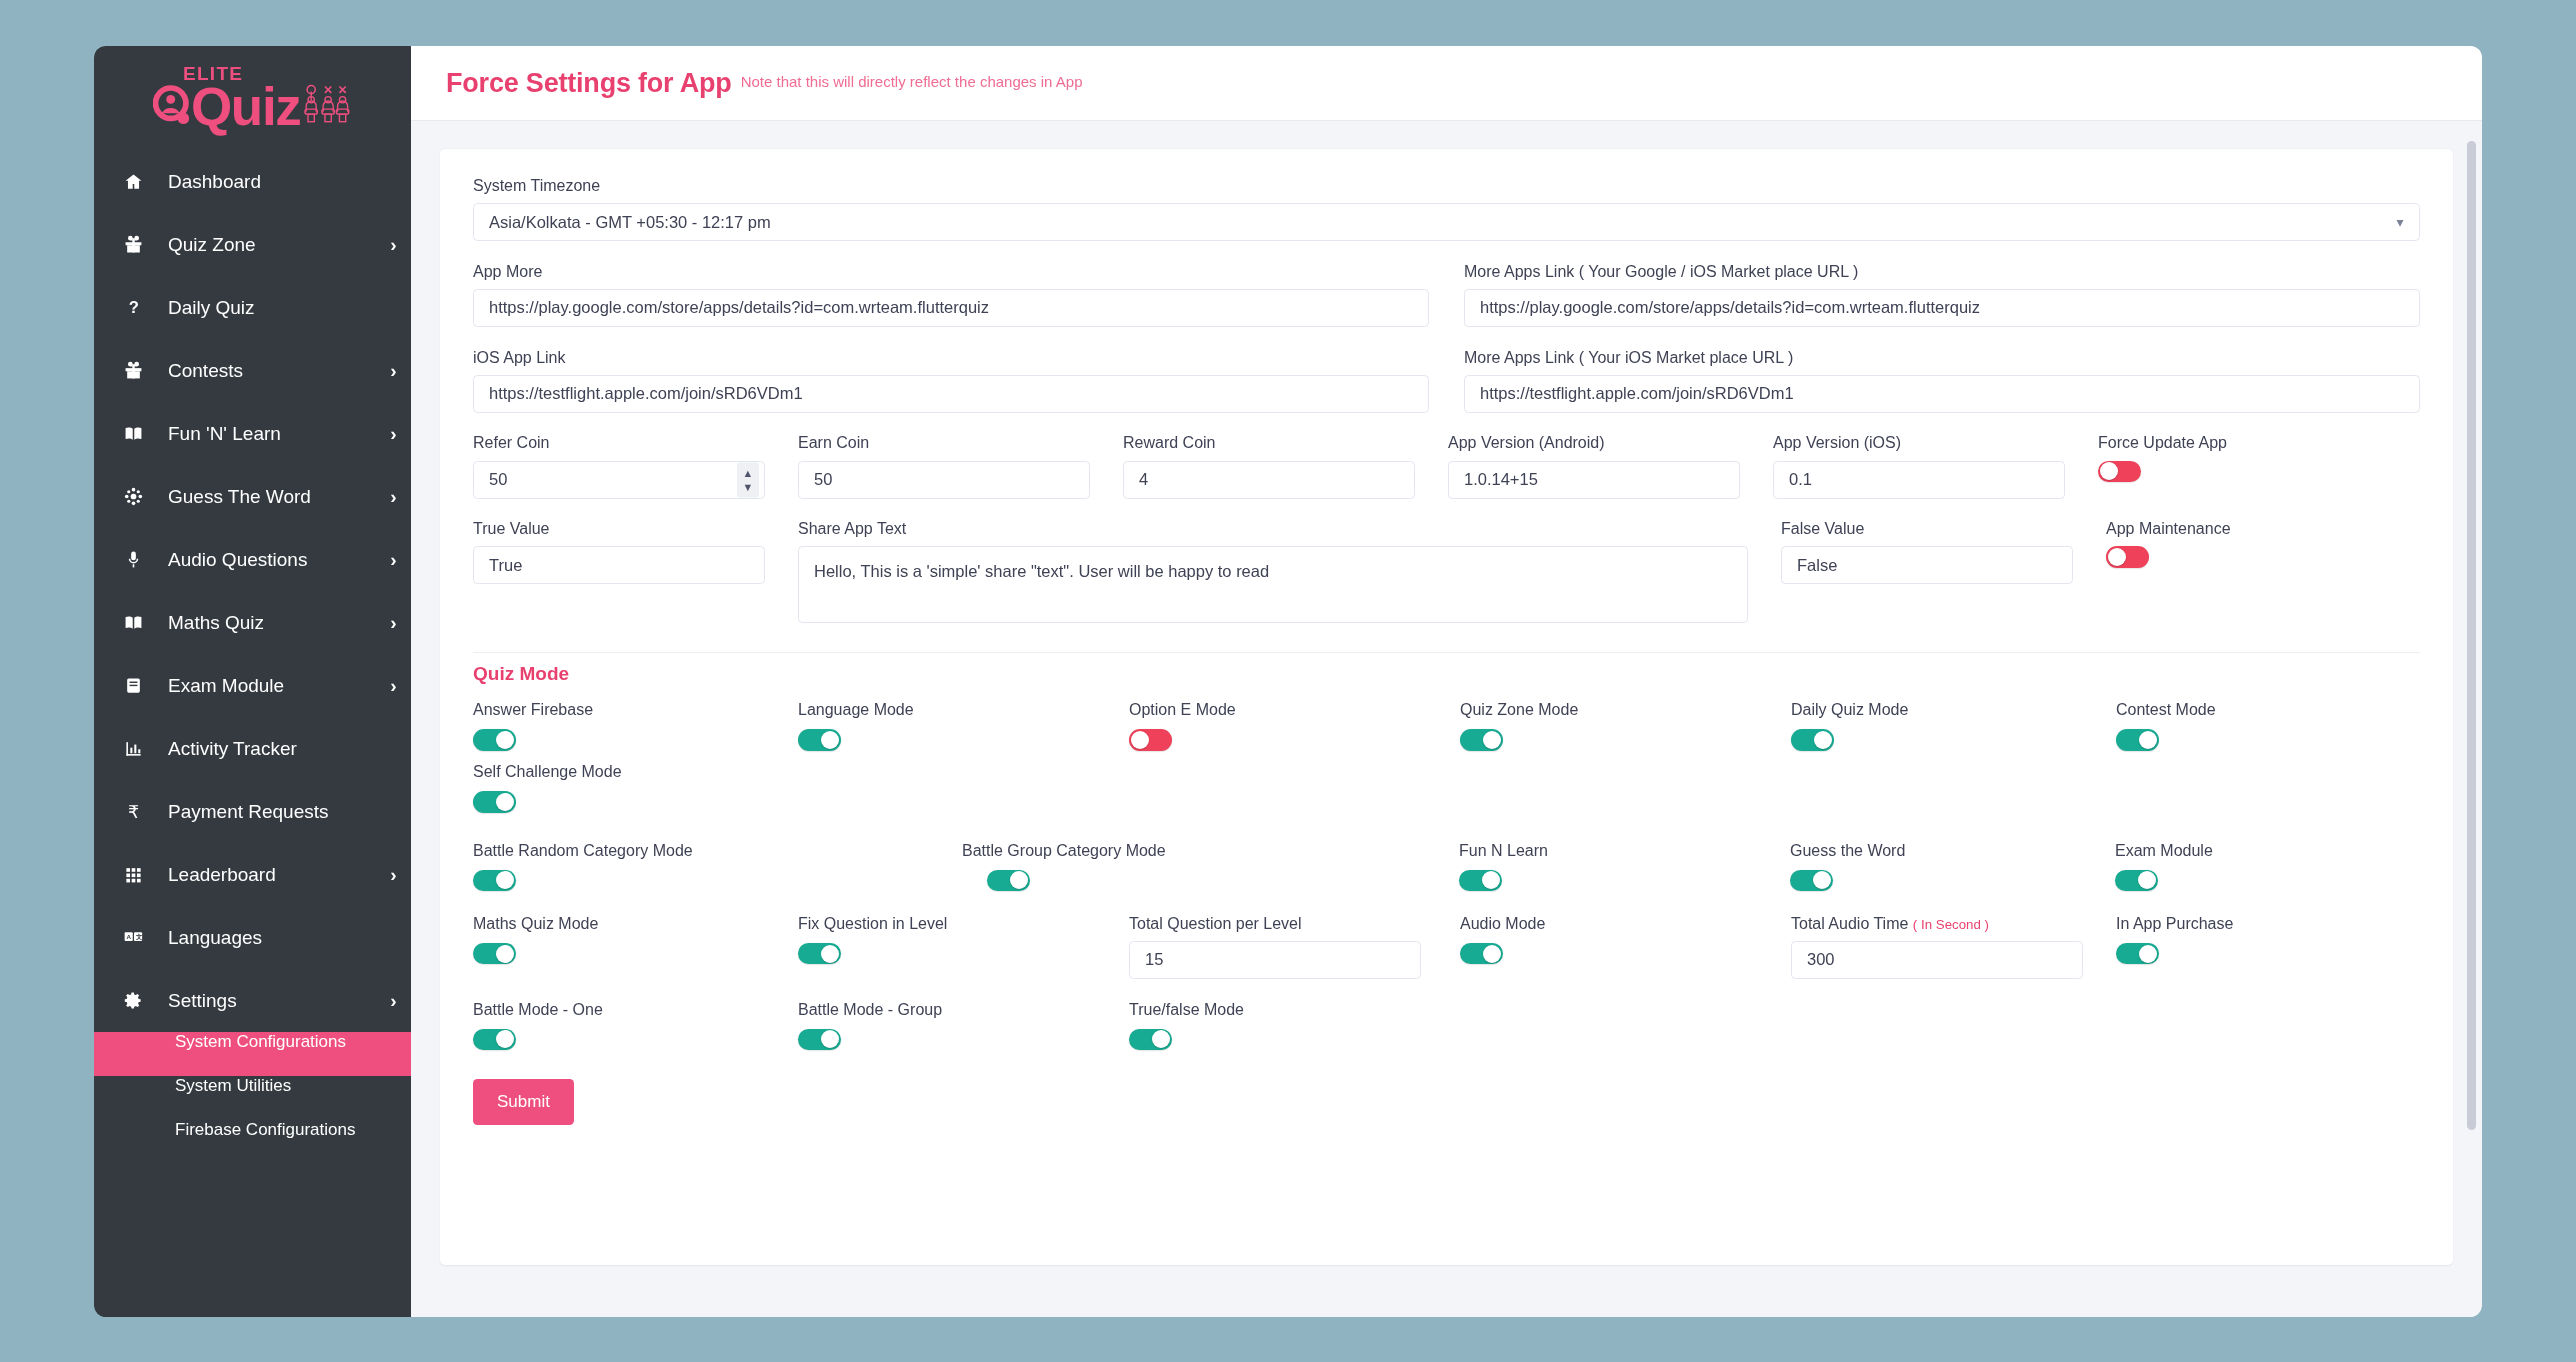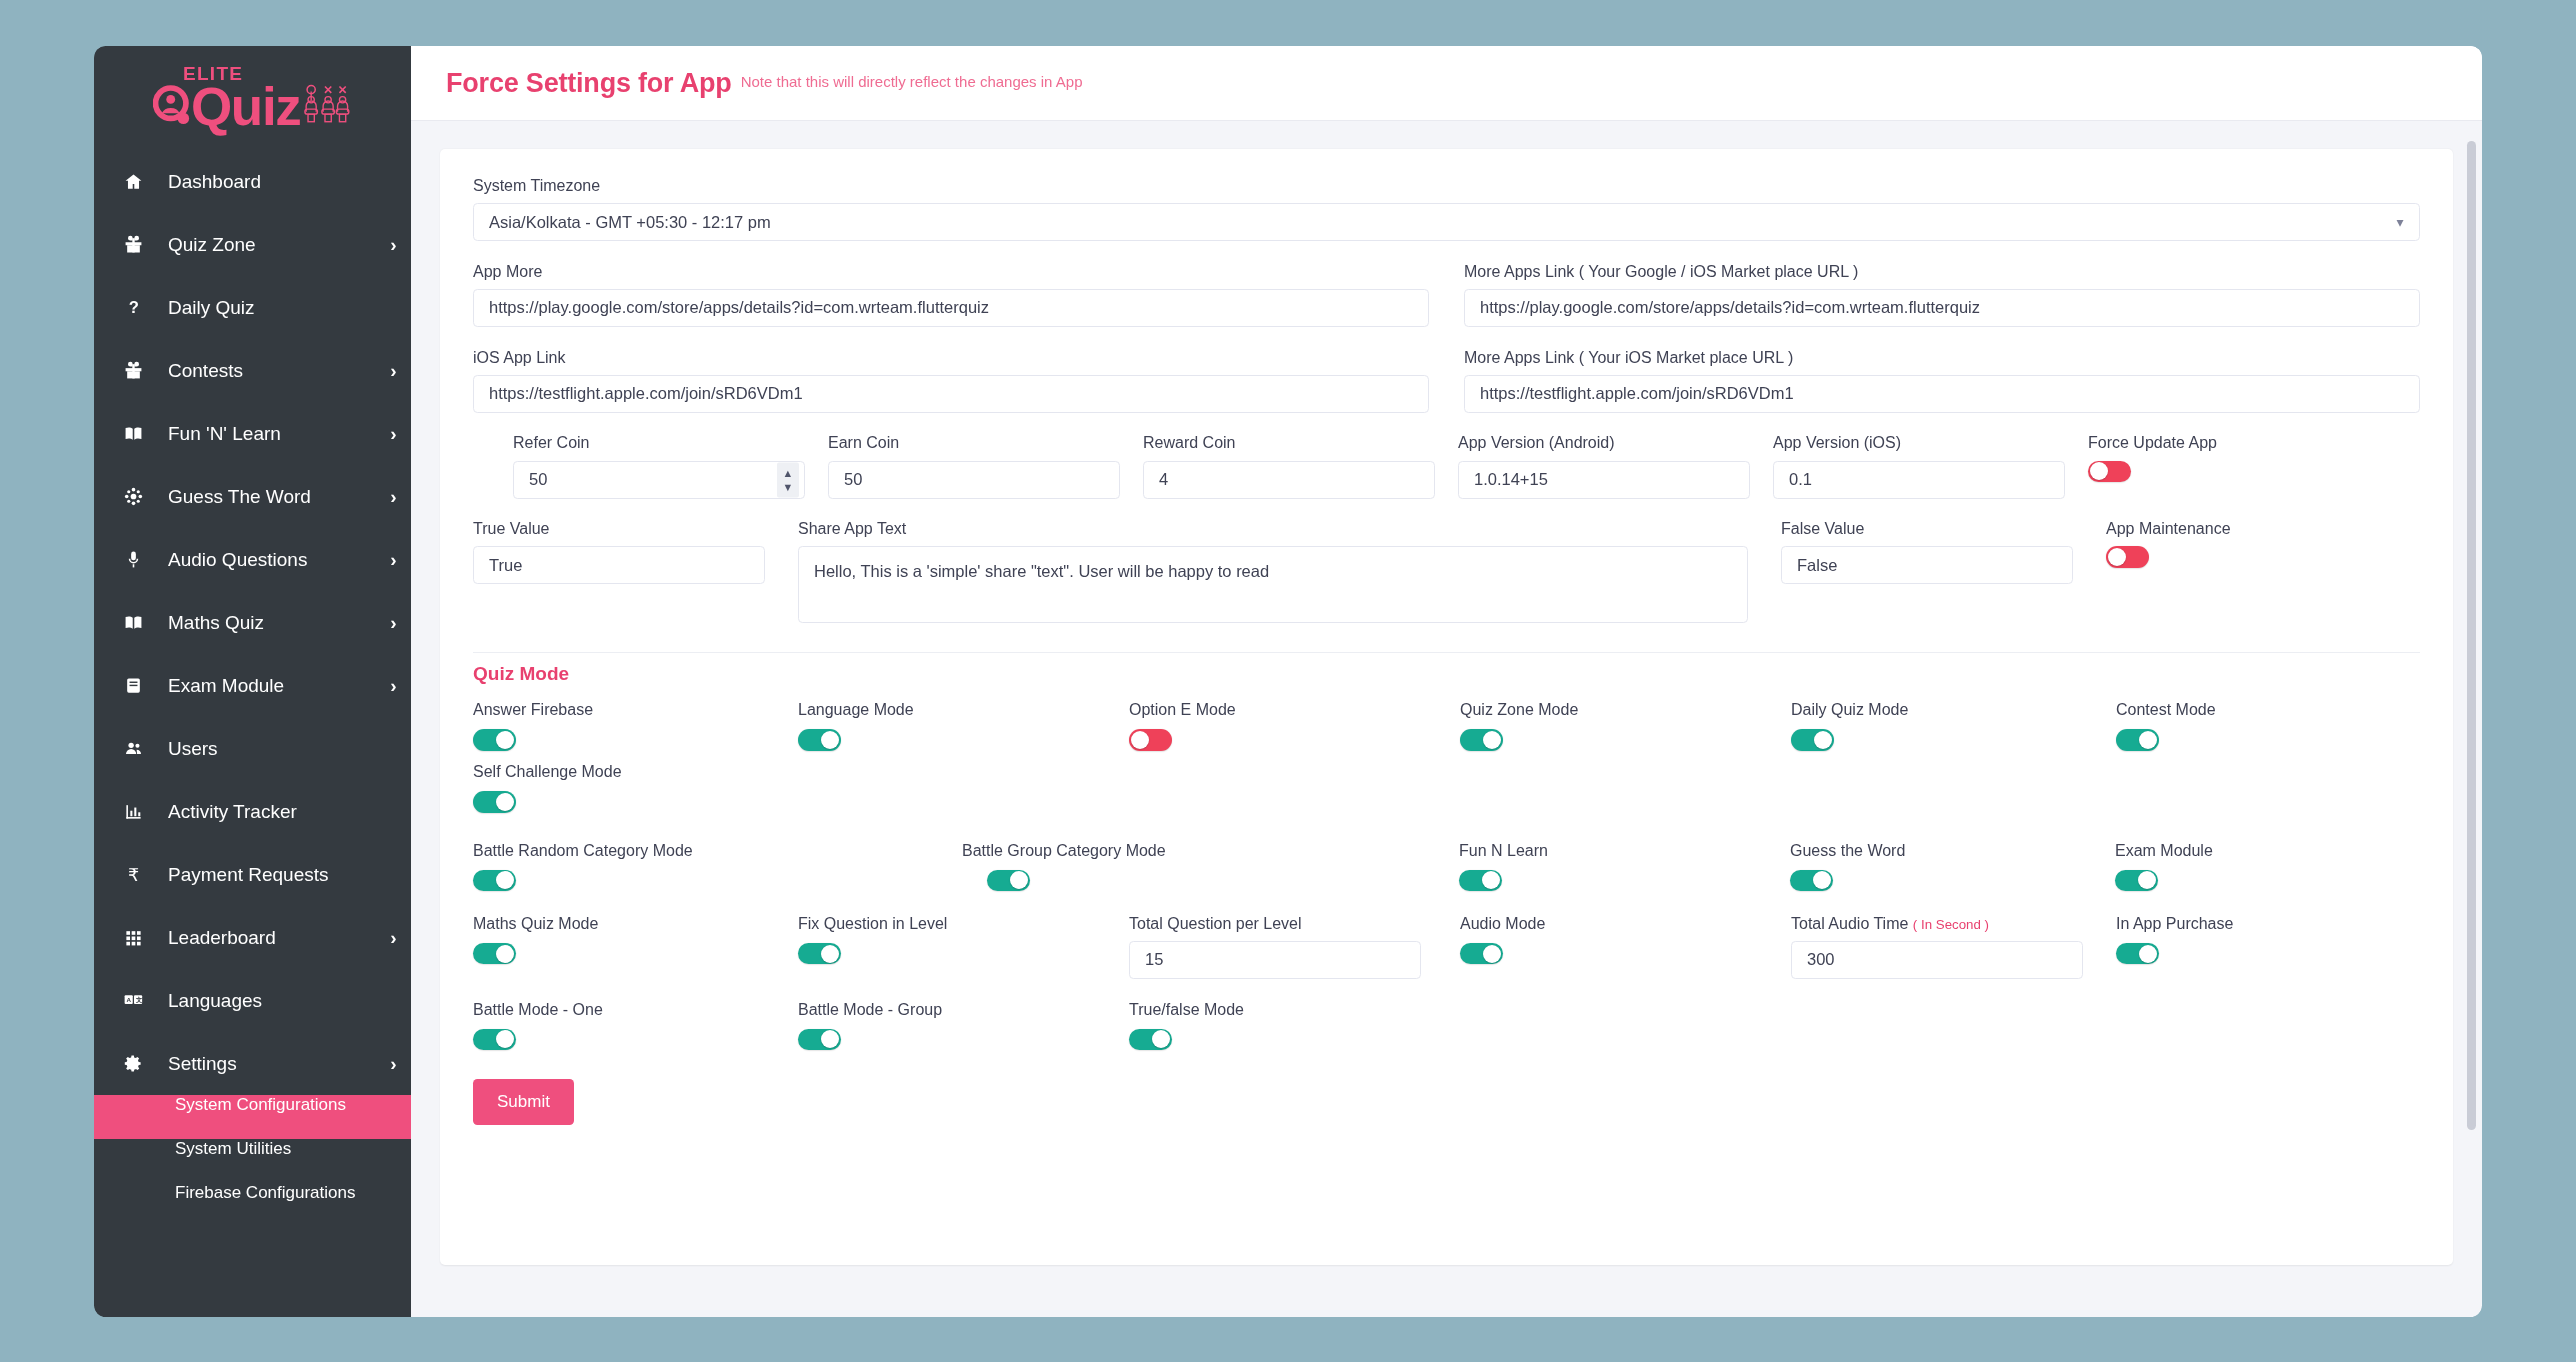"Refer Coin" div.row { gap: 23px -> 33px; margin-left: 40px -> none }
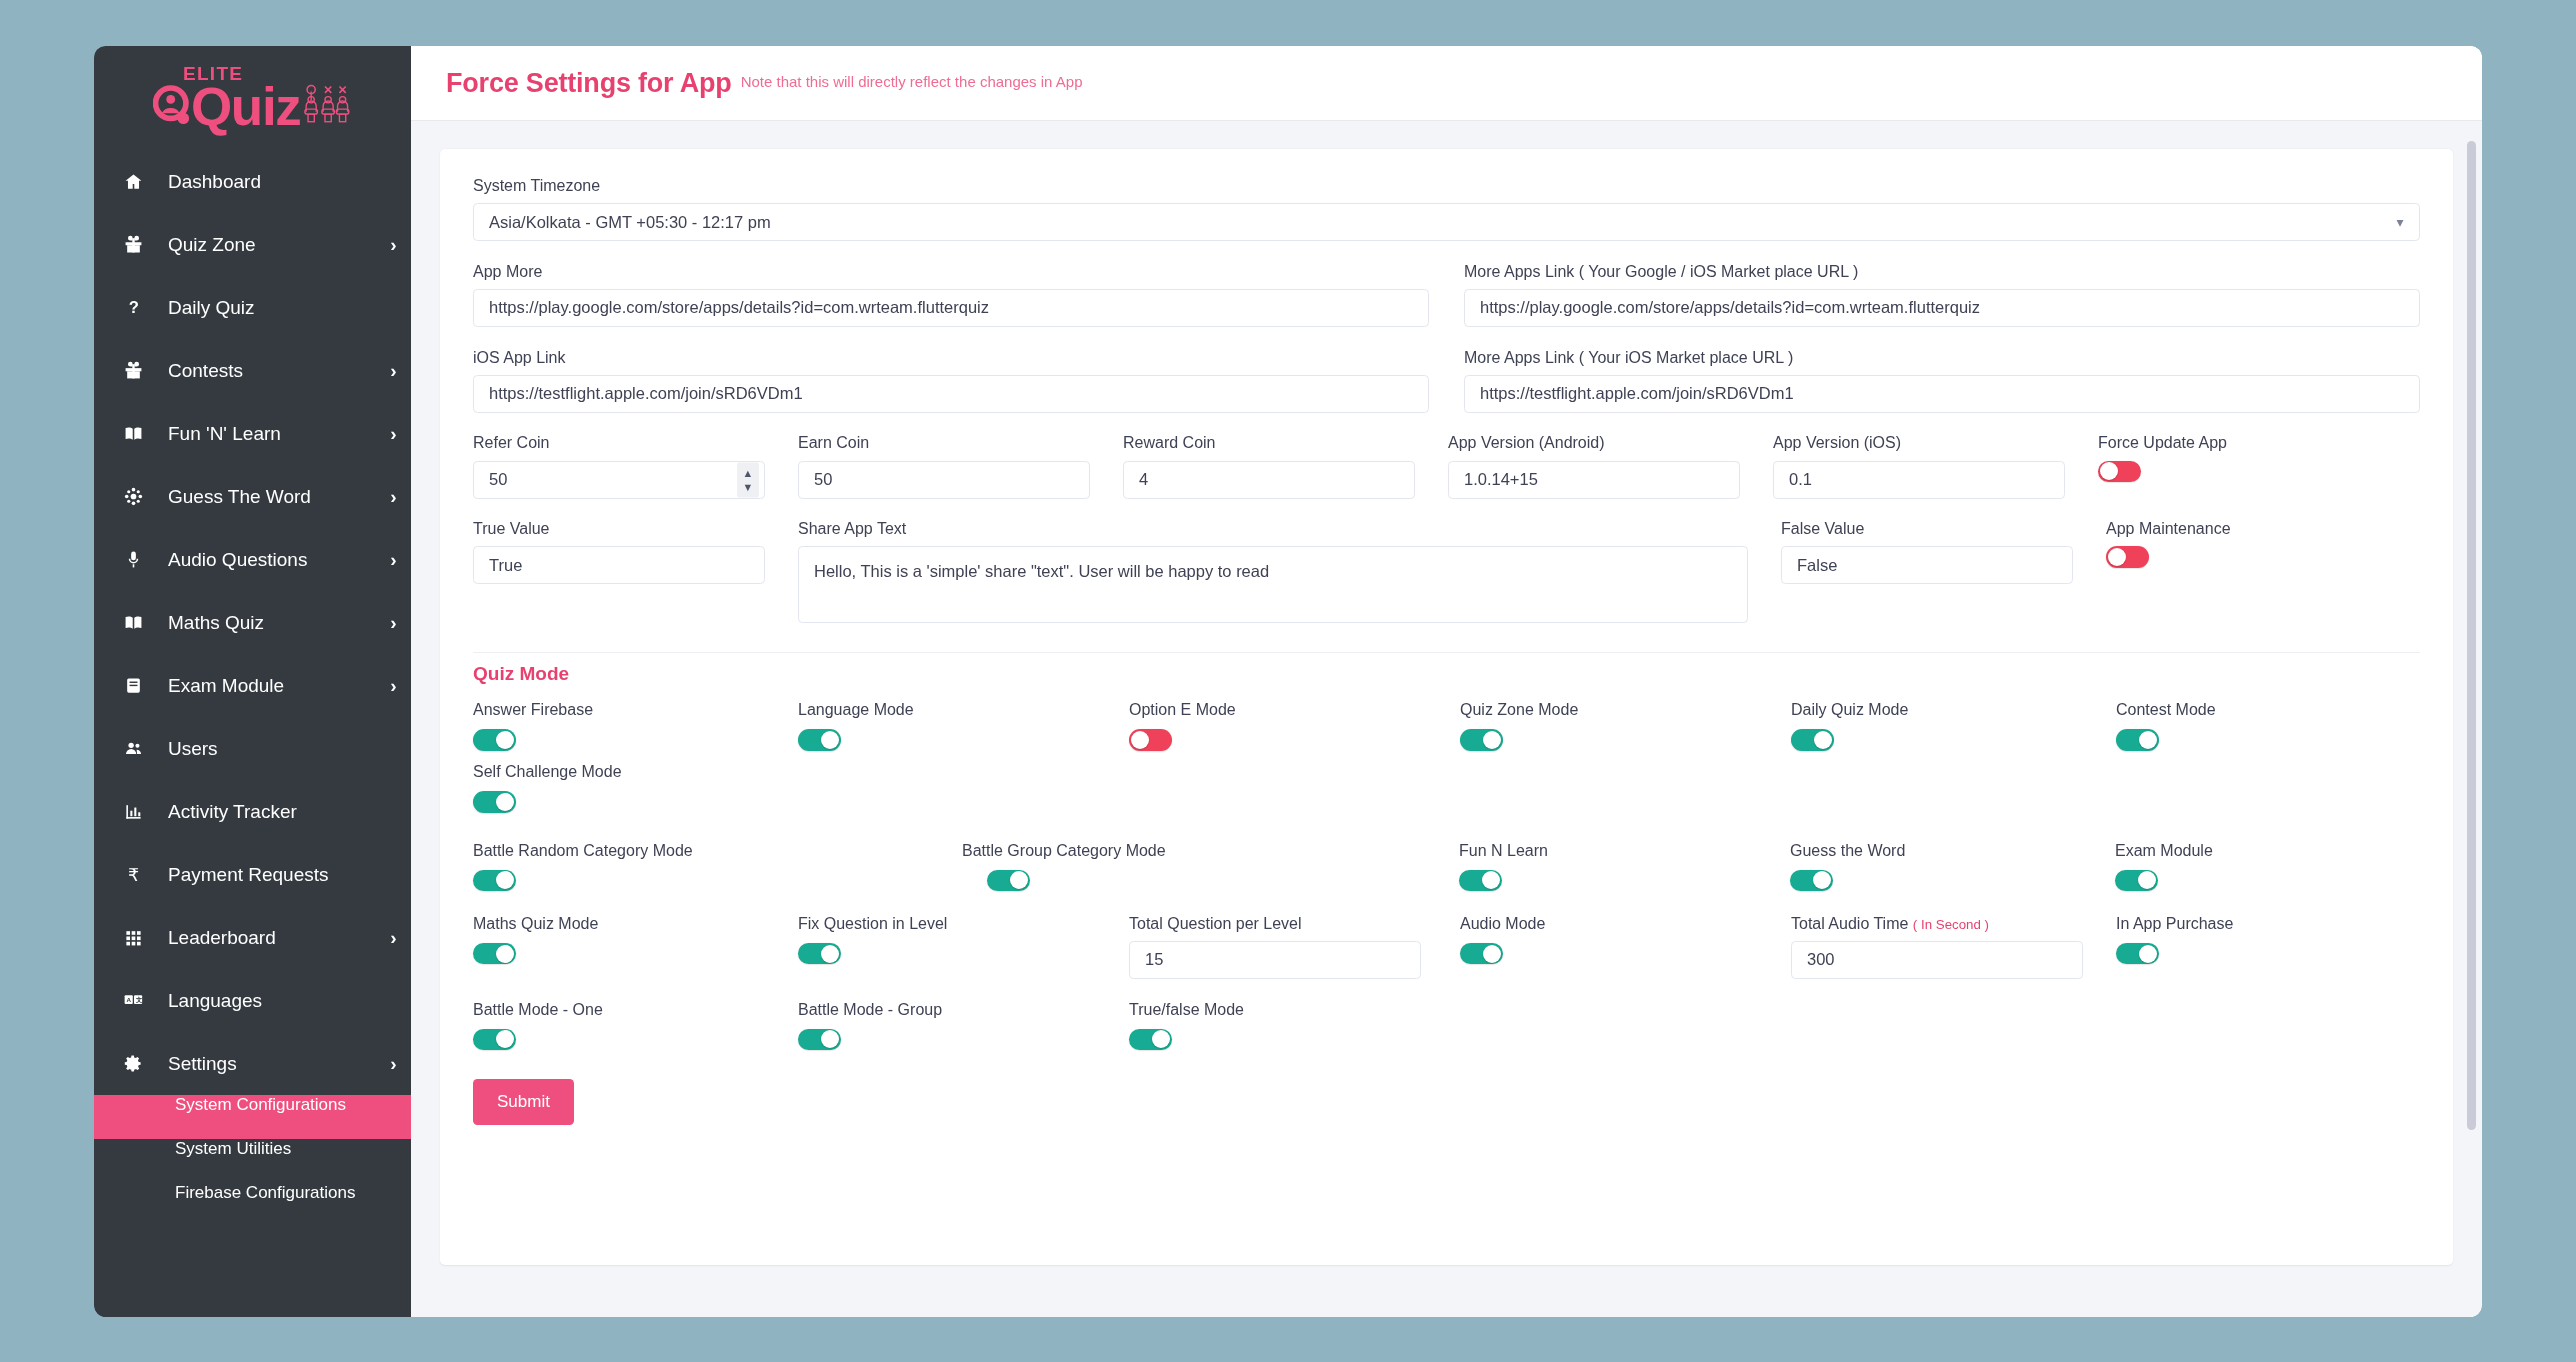"Users" div.nav-item { html: <div> <span> <svg> <circle></circle> <circle></circle> <path></path> <path></path> </svg> </span> <span>Users</span> <span></span> </div> -> none }
